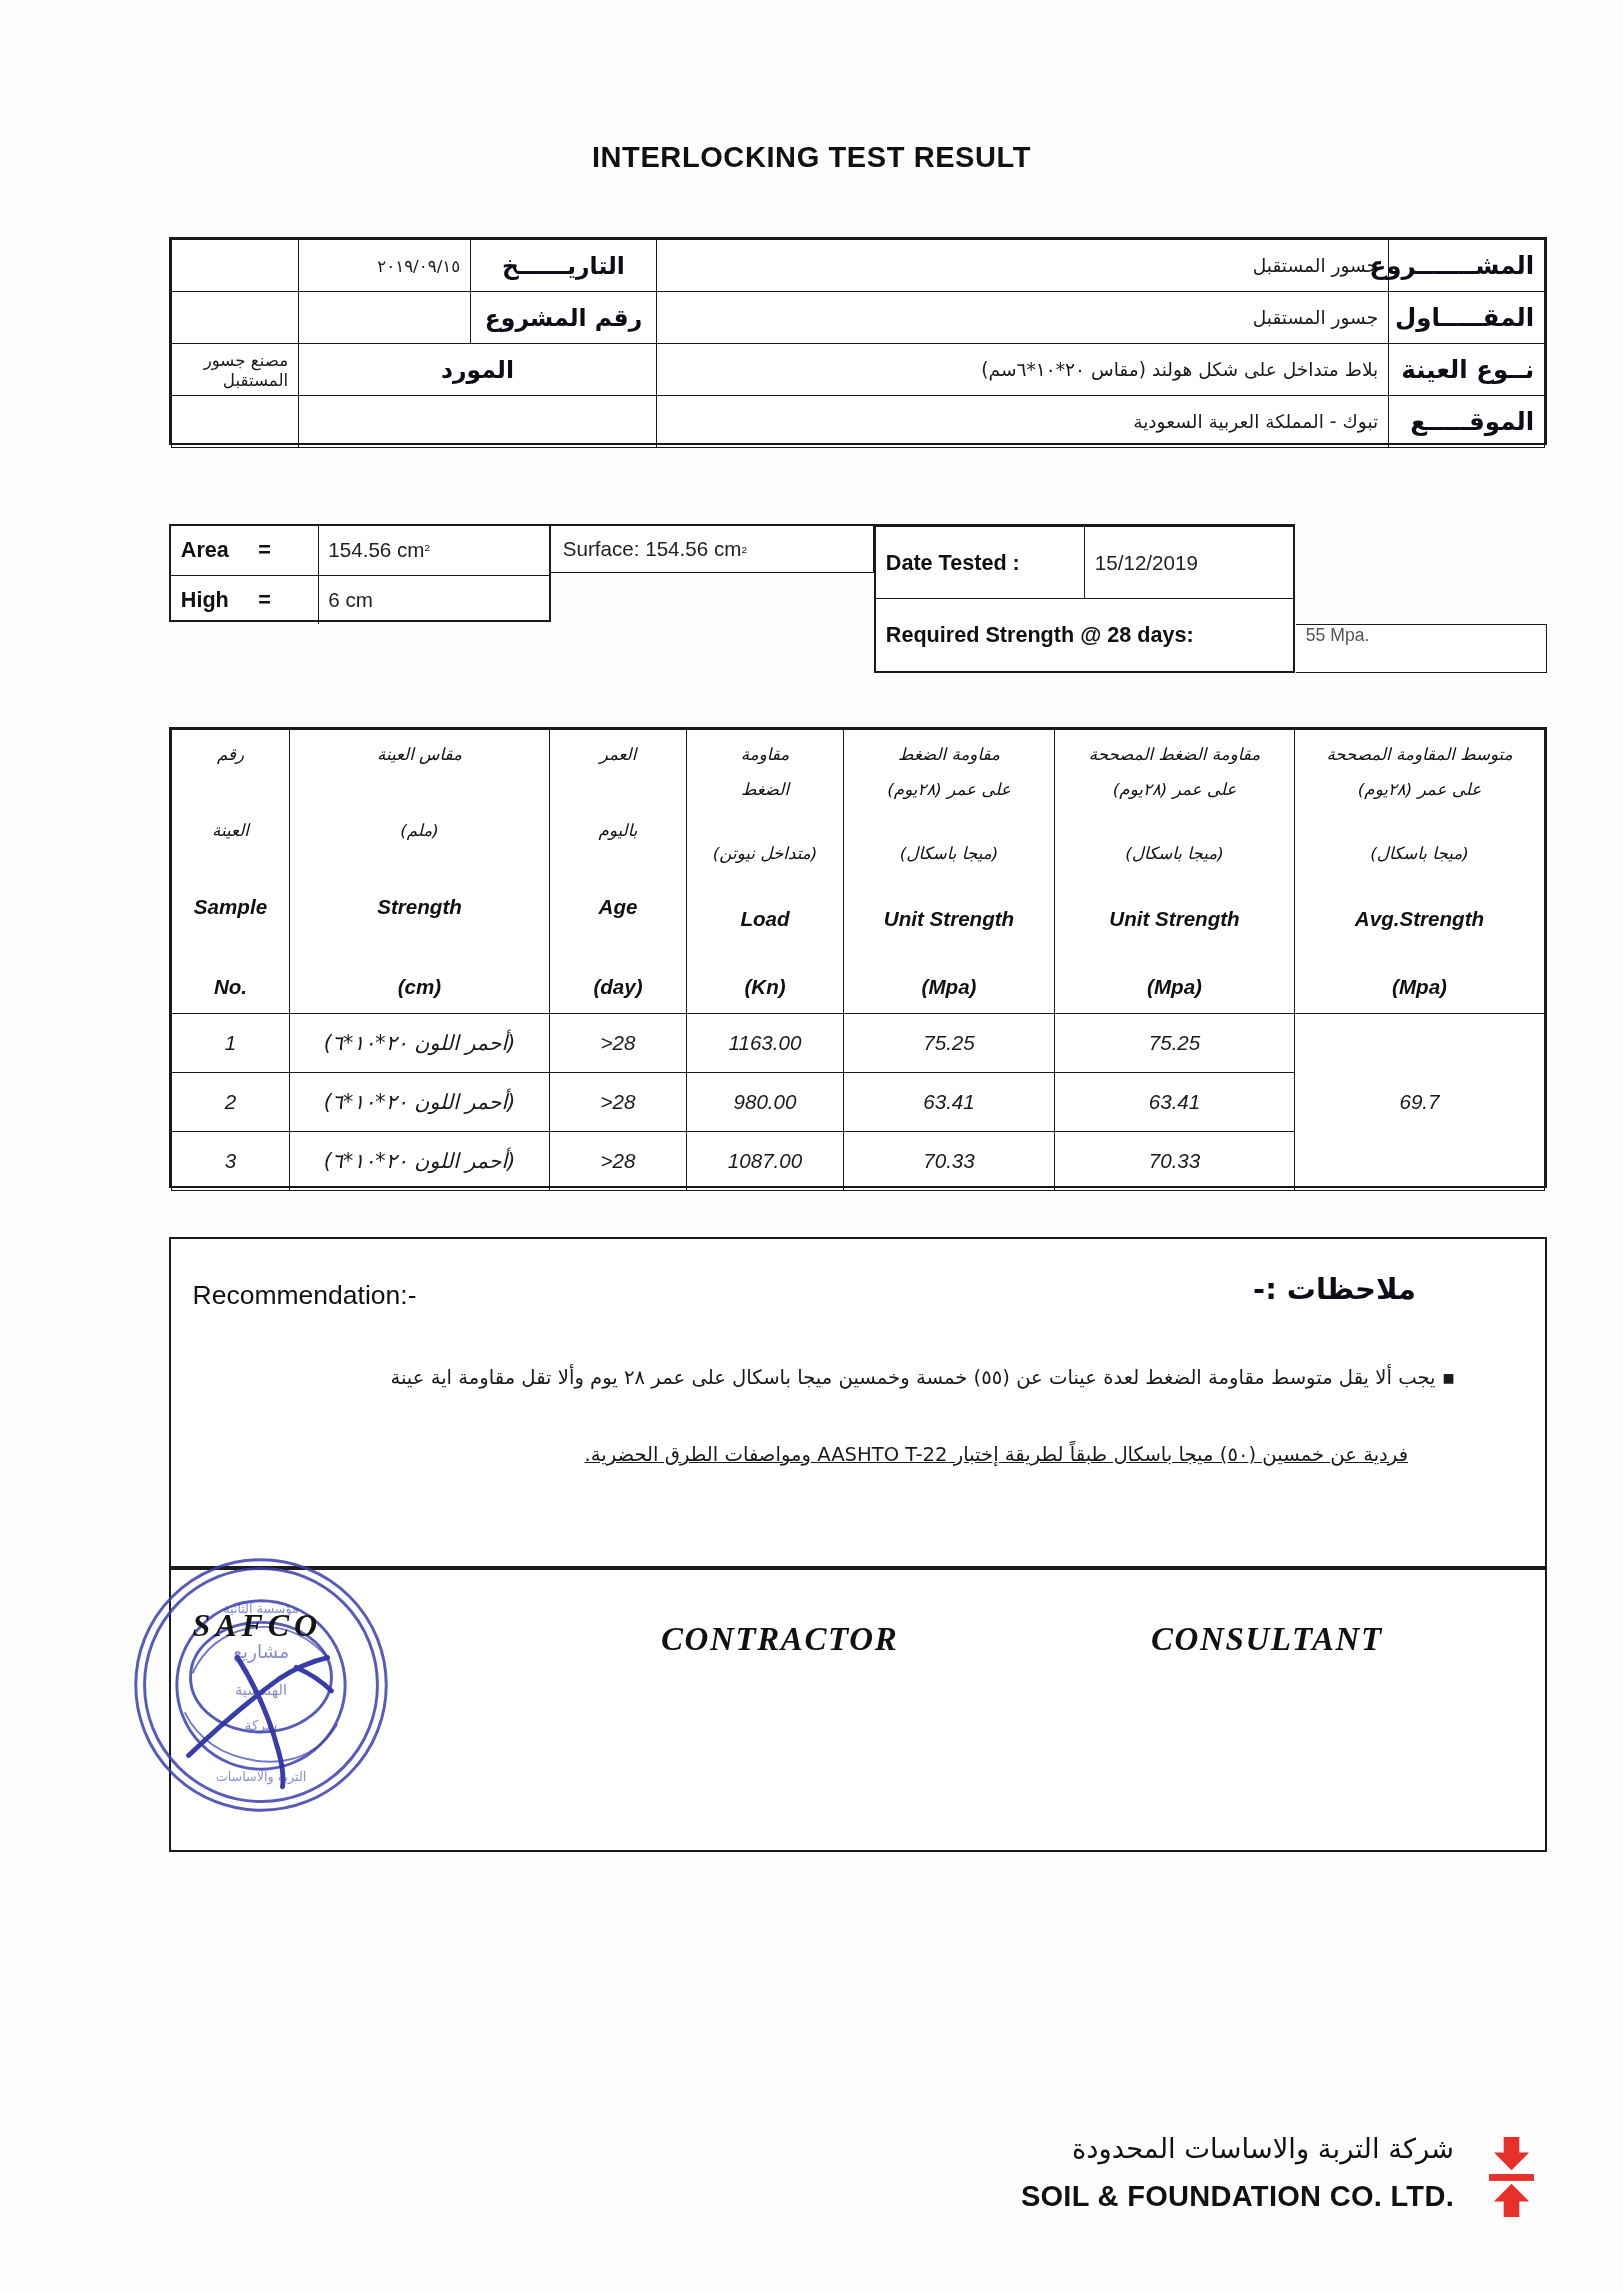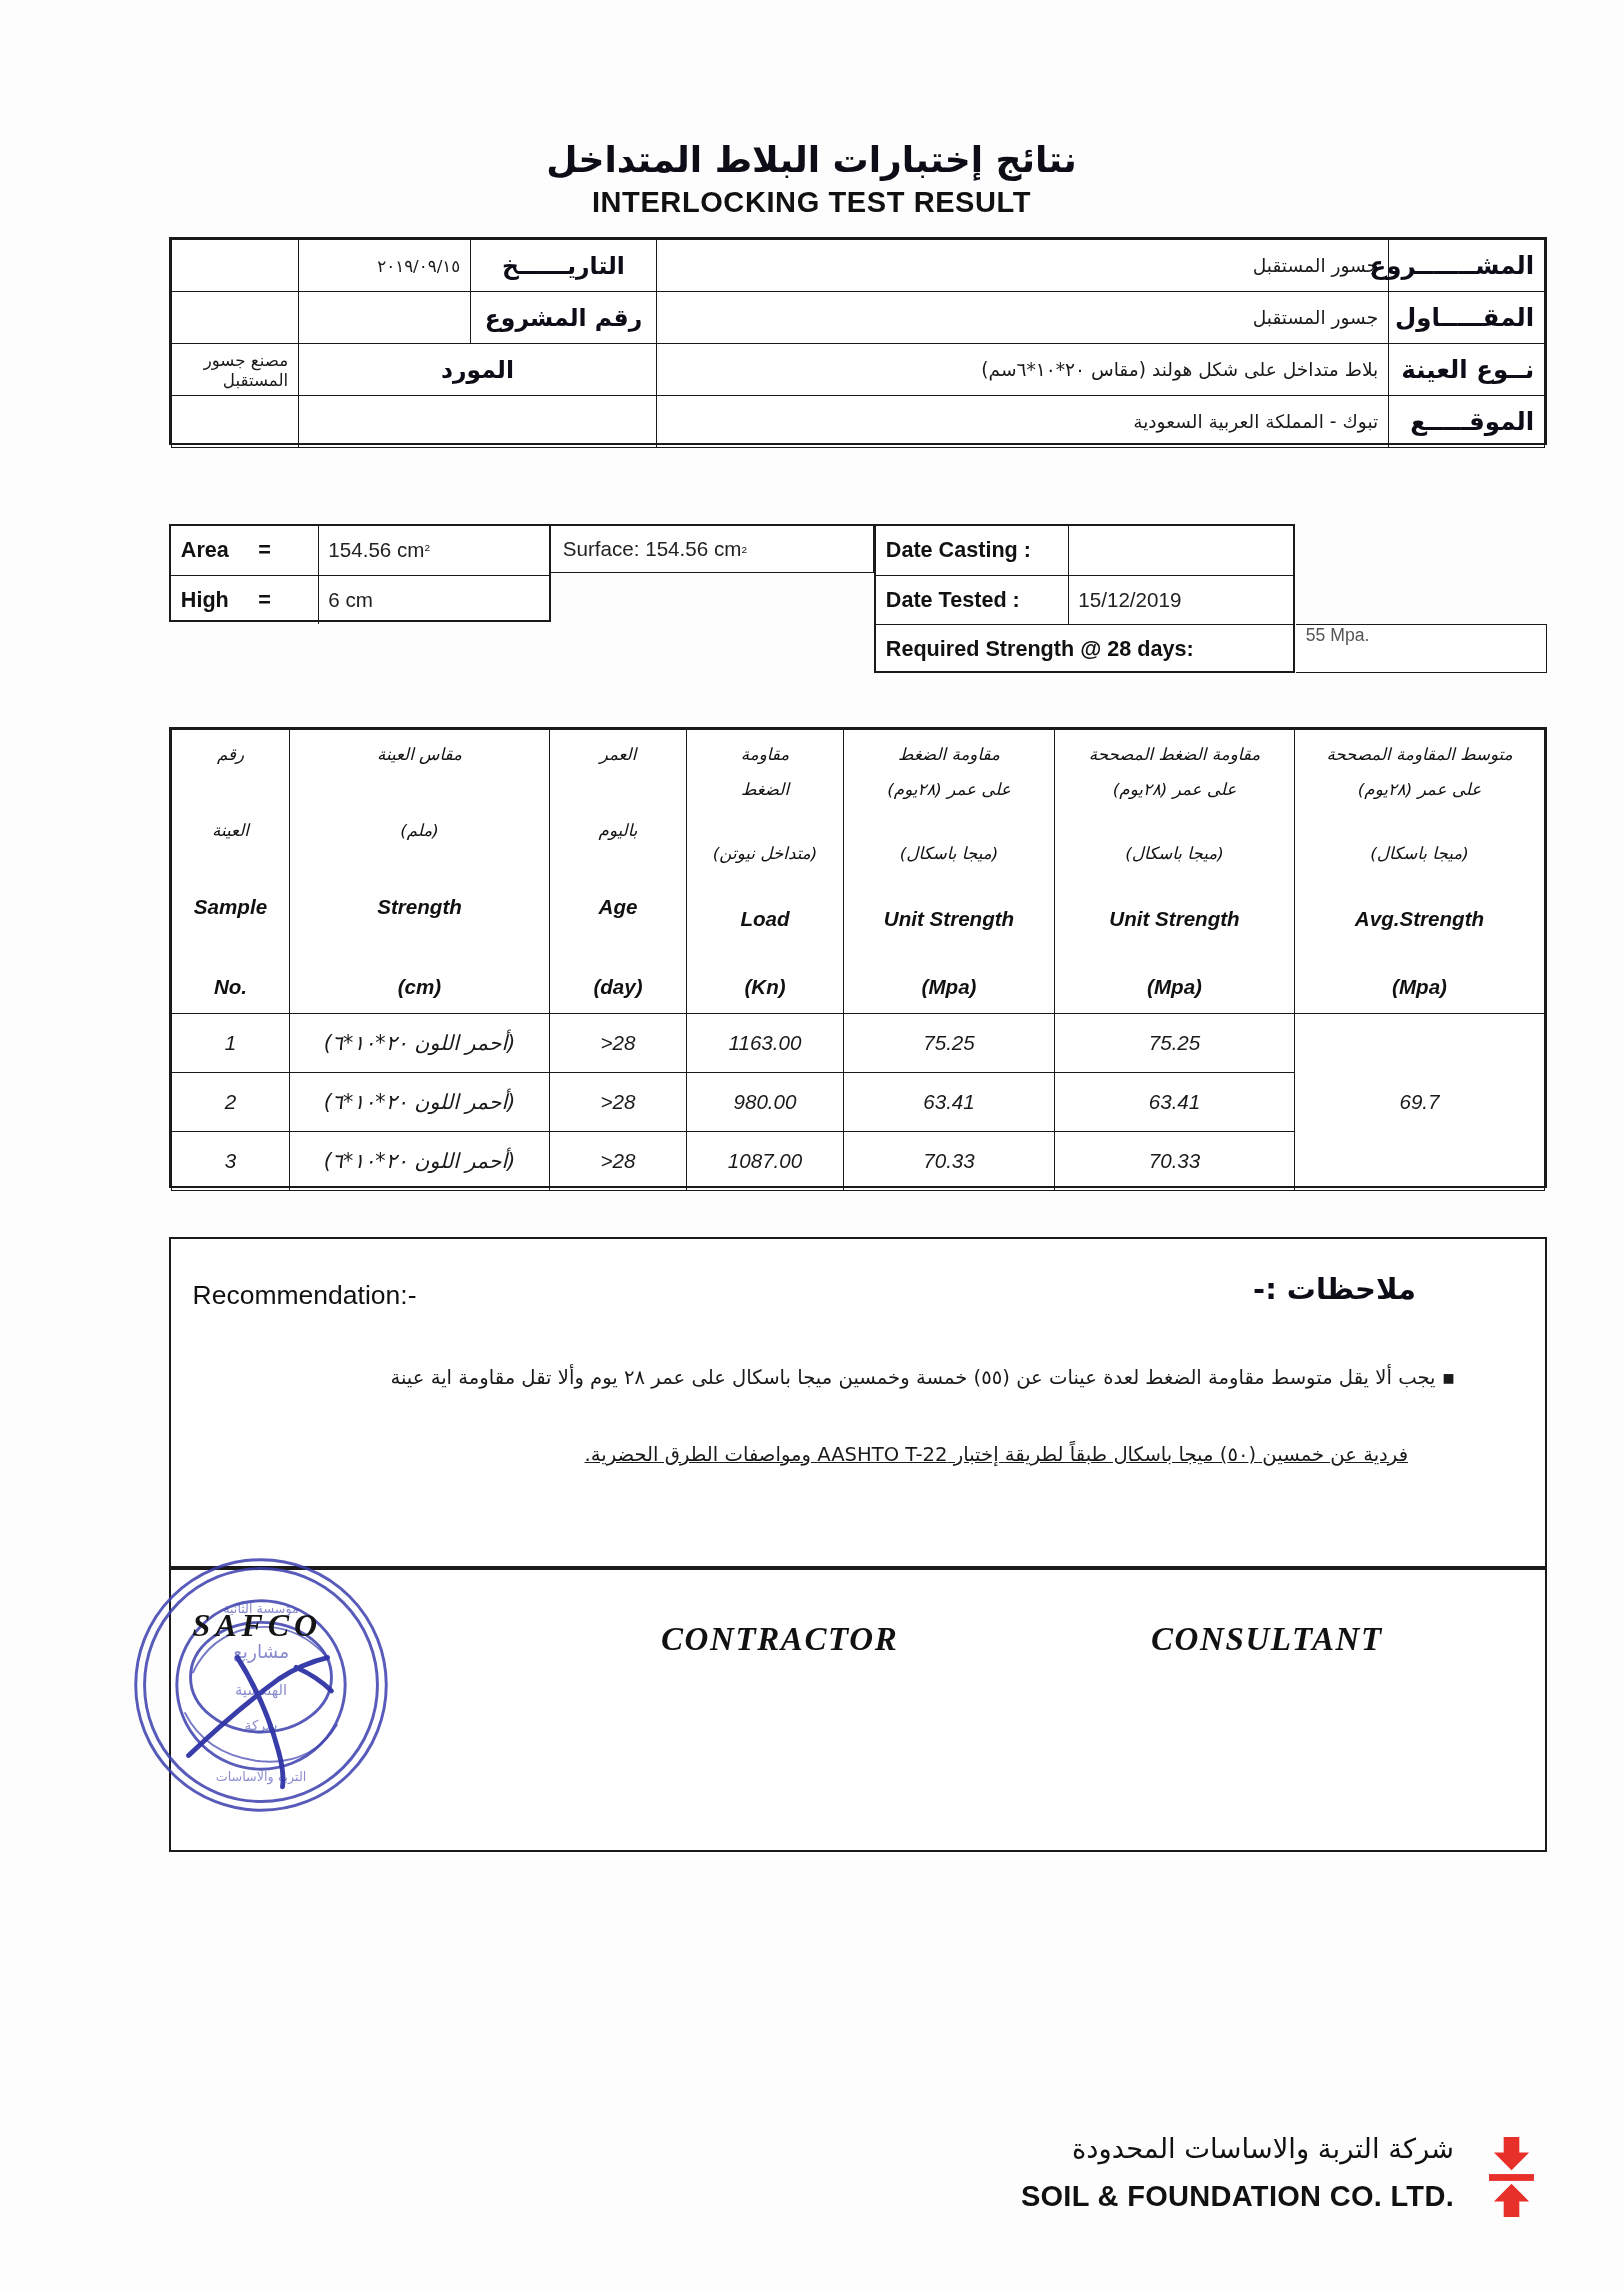"نتائج إختبارات البلاط المتداخل" div.title-ar { html: <div>نتائج إختبارات البلاط المتداخل</div> -> none }
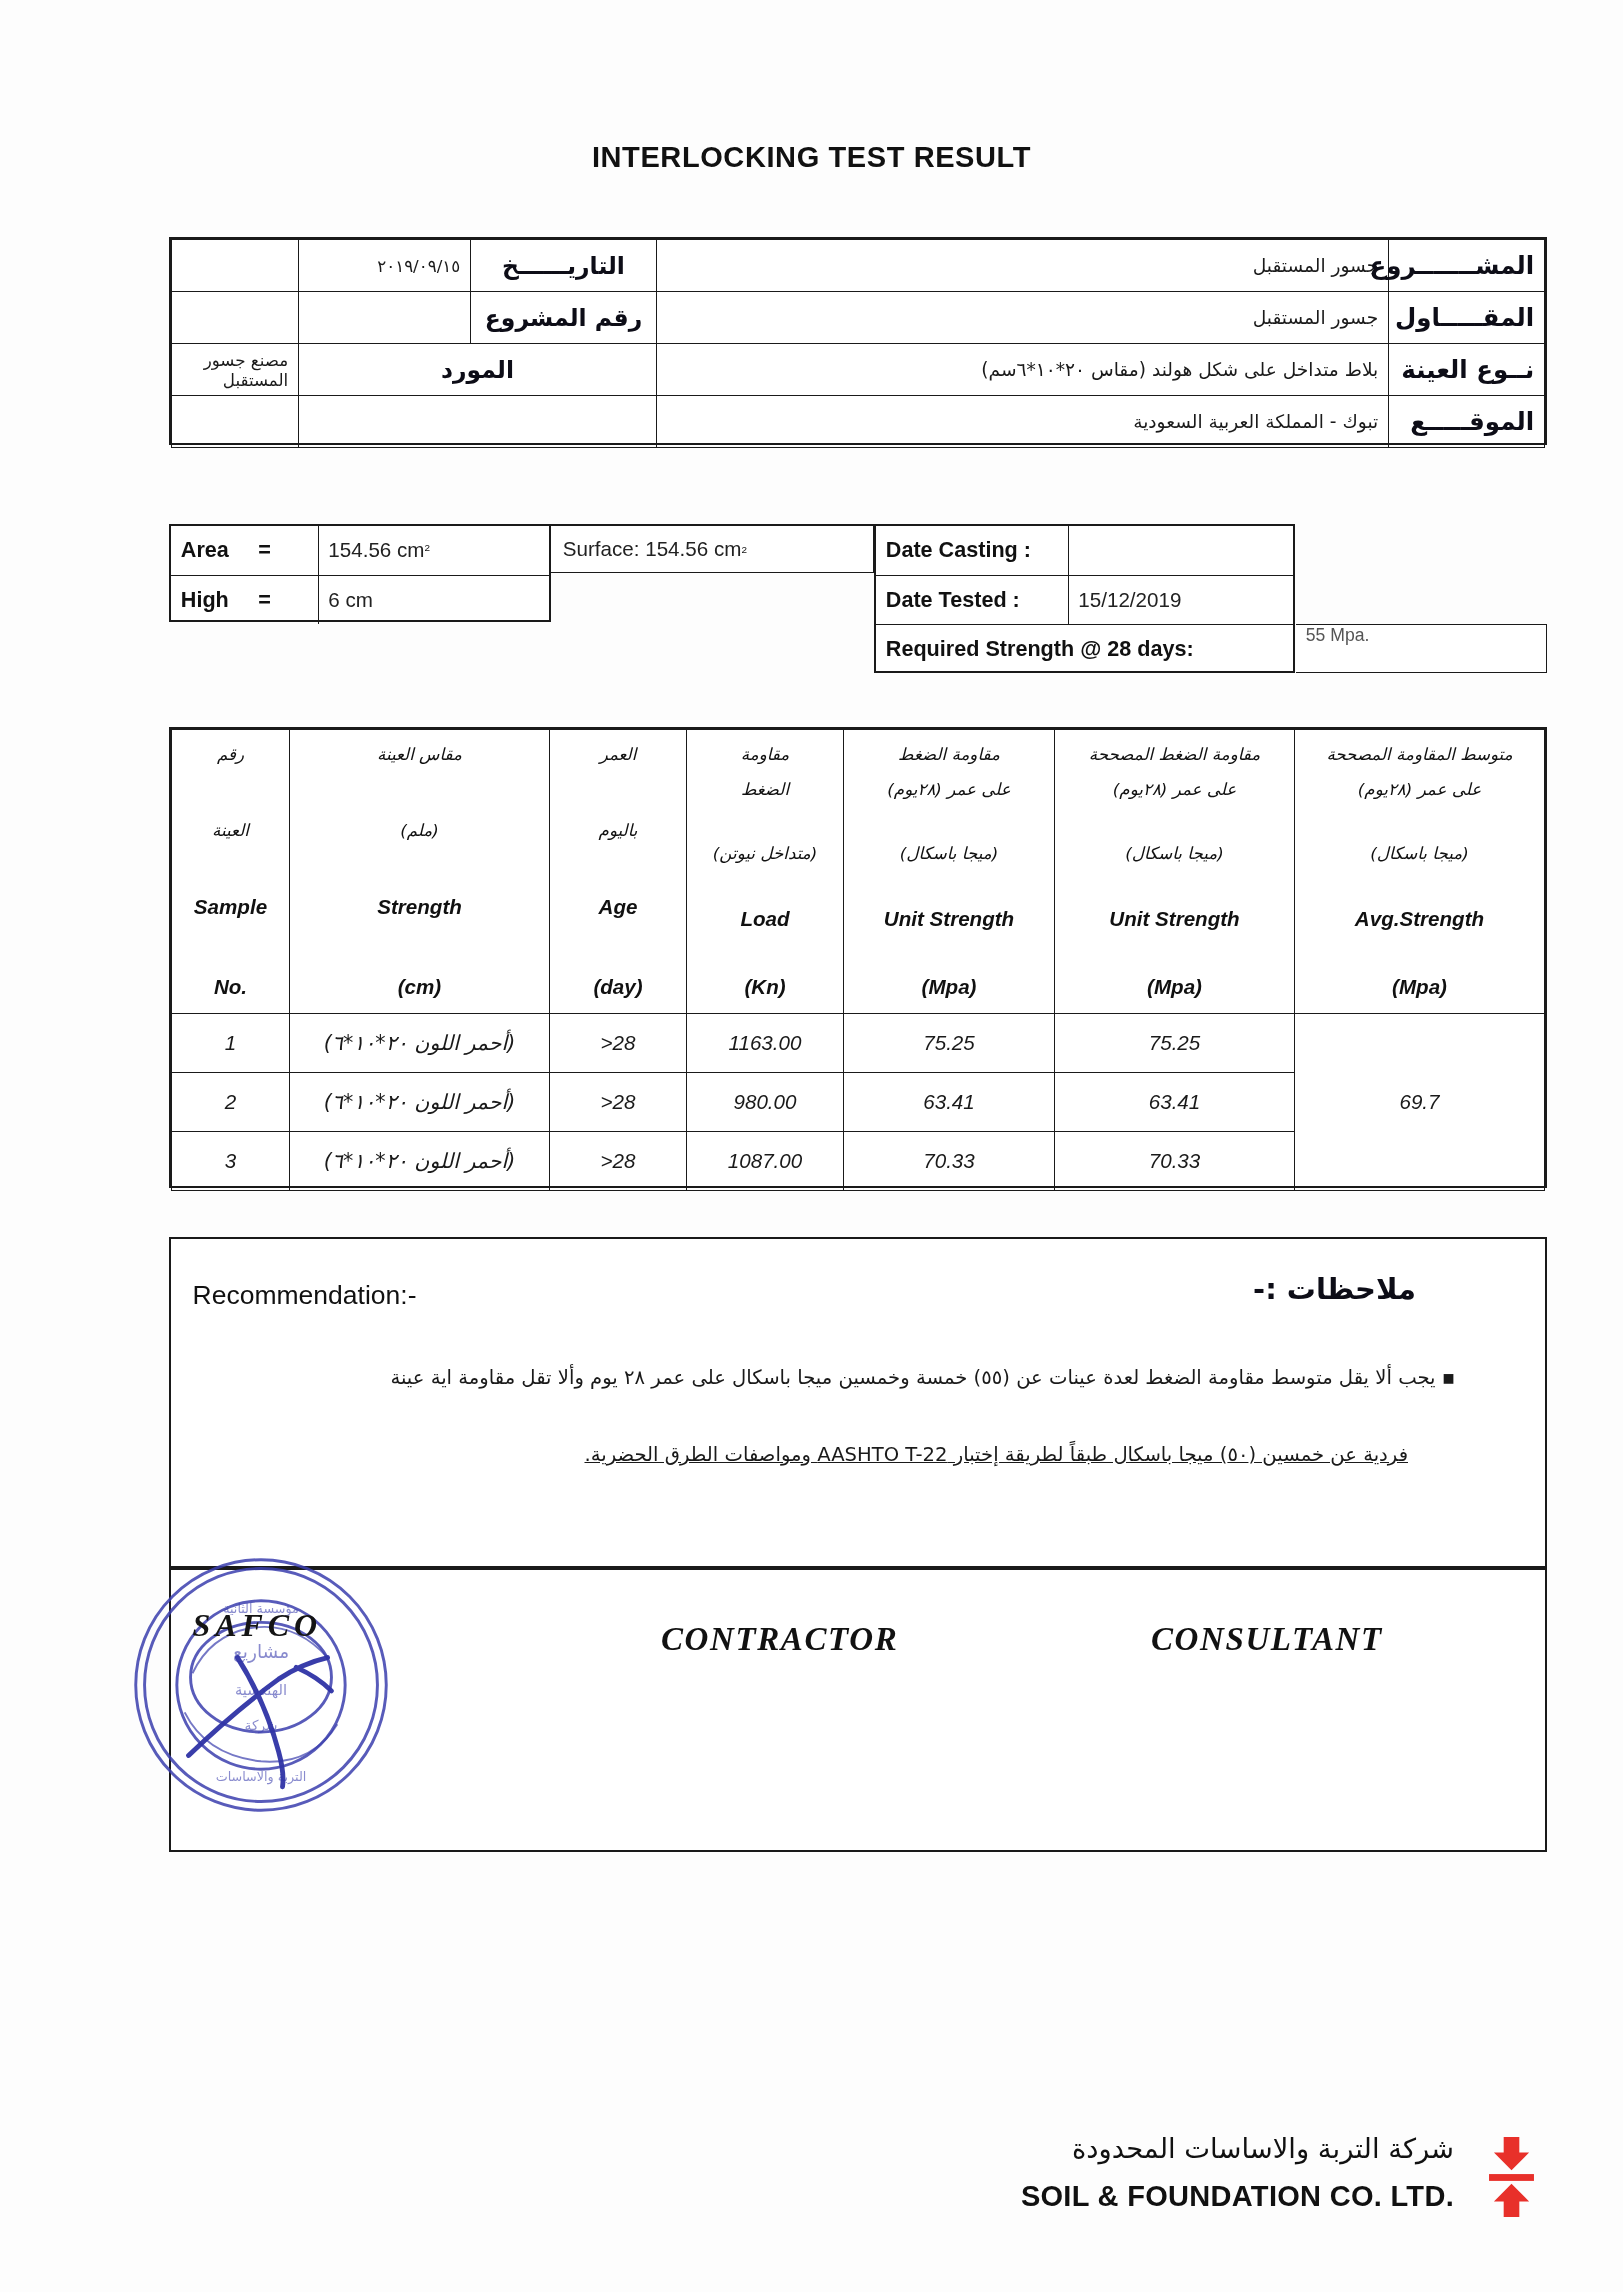"Date Casting :" tr { html: <tr> <td> <span>Date Casting :</span> </td> <td> <span></span> </td> </tr> -> none }
